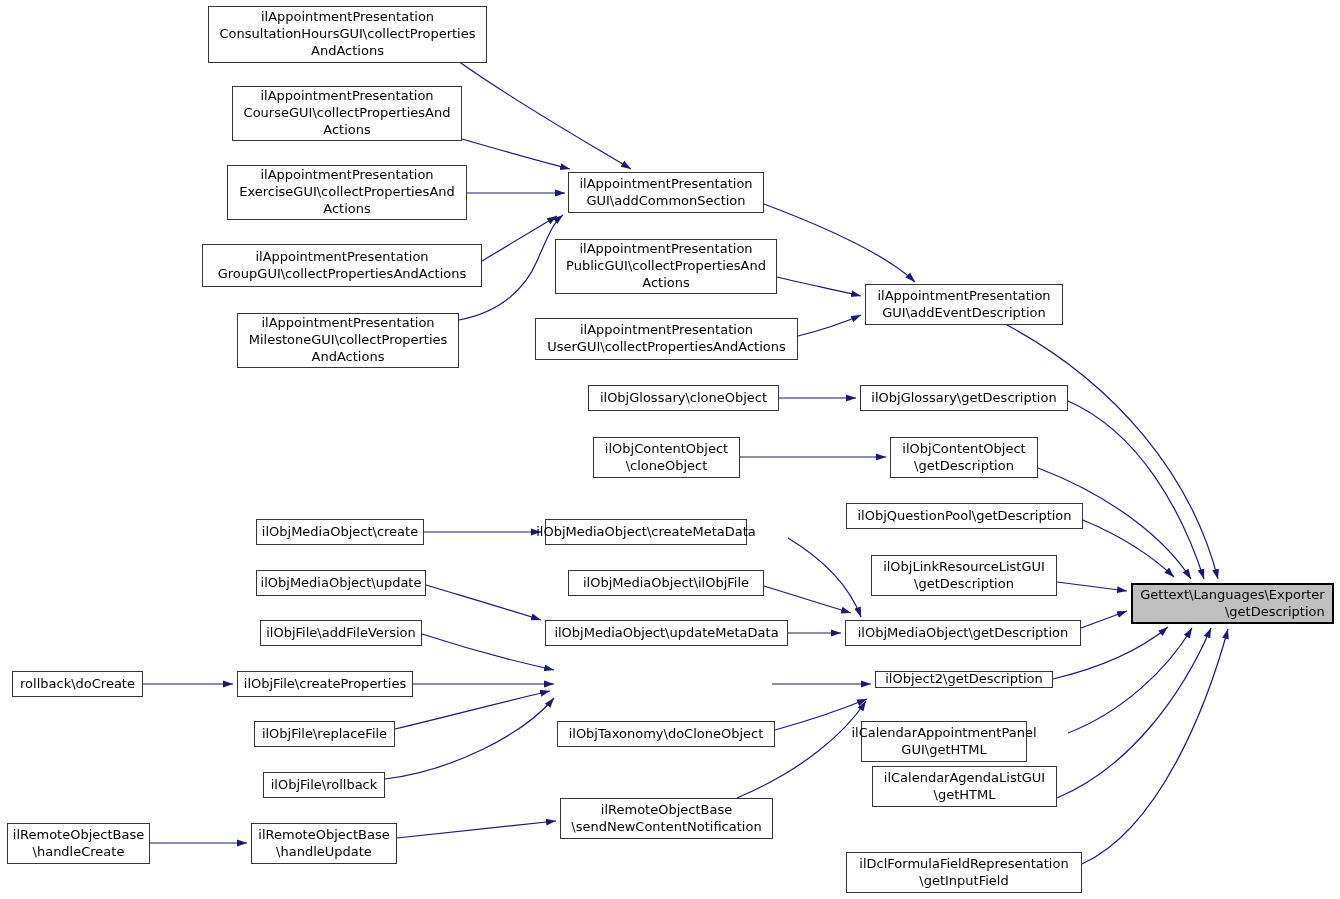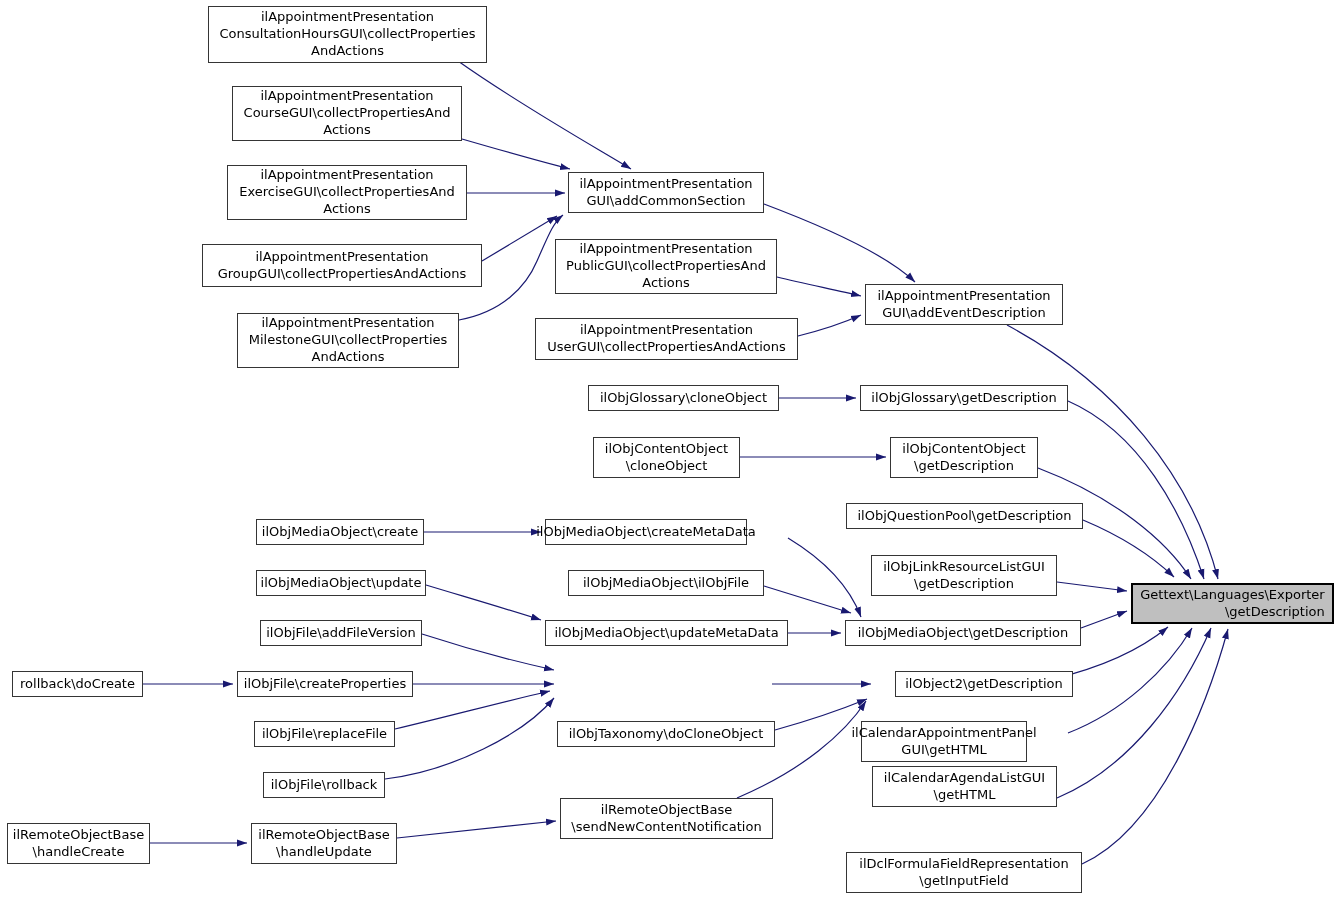"ilObject2\getDescription" div.node { height: 26px -> 17px; left: 895px -> 875px }
